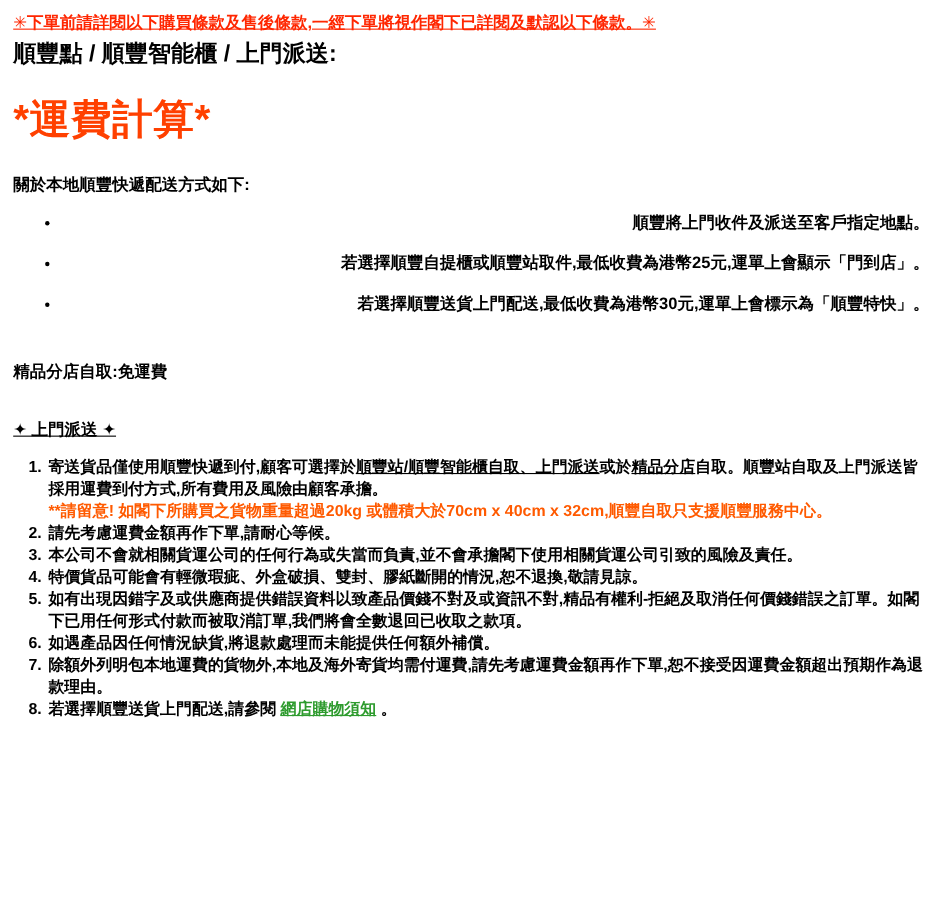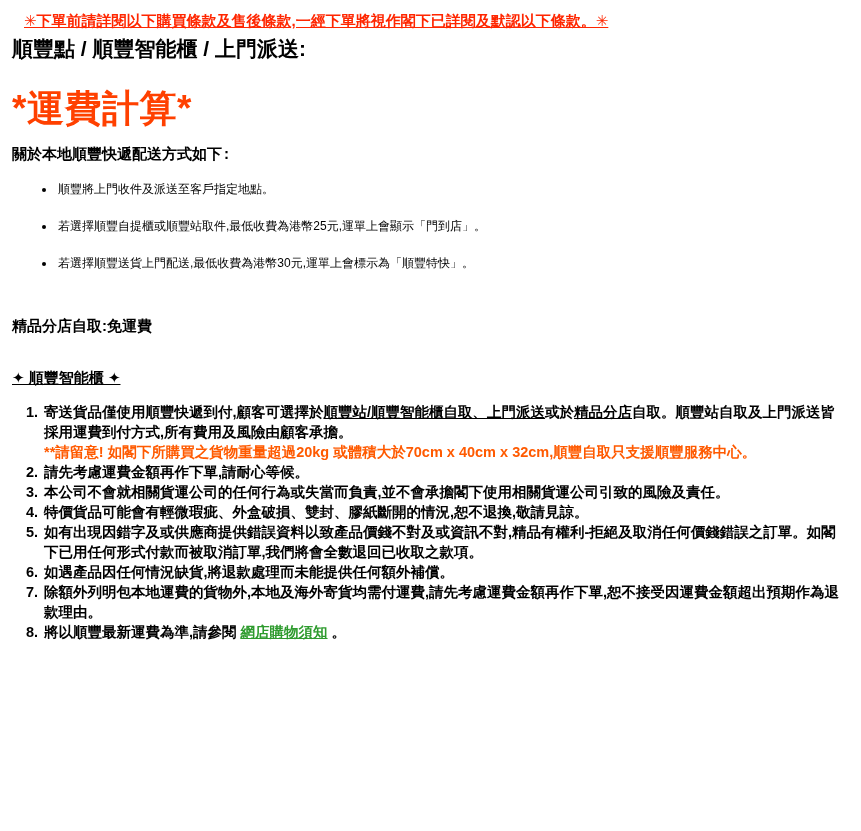"✳下單前請詳閱以下購買條款及售後條款,一經下單將視作閣下已詳閱及默認以下條款。✳" .top-notice { margin: 2px 12px 0 -> 2px 0 0 }
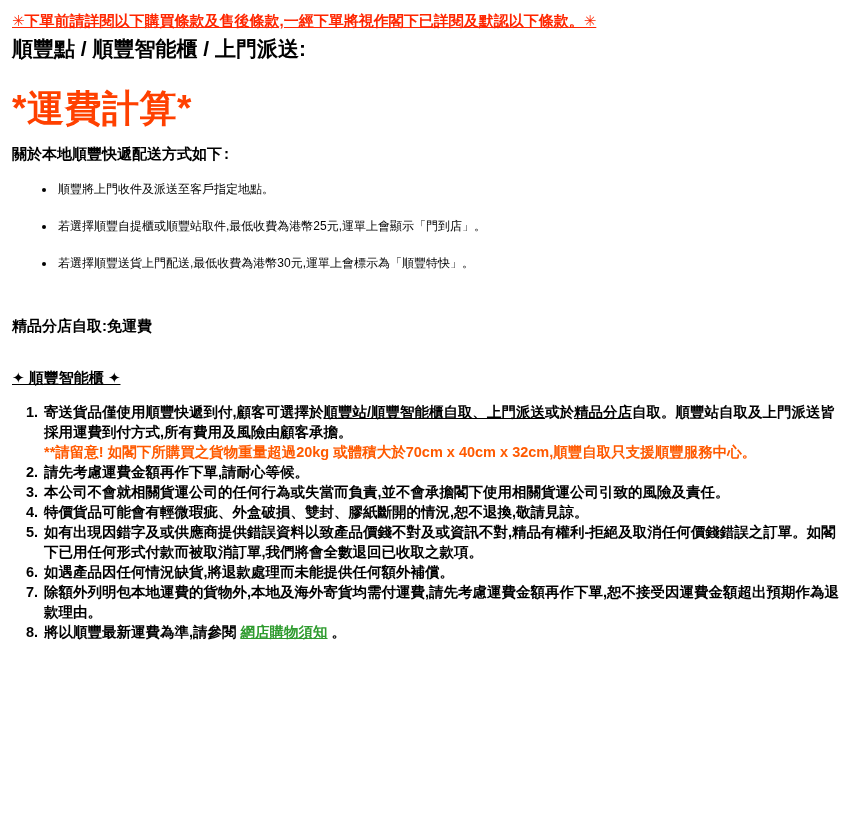"關於本地順豐快遞配送方式如下:" .intro { font-family: Liberation Mono, monospace -> none; margin-top: 14px -> 27px }
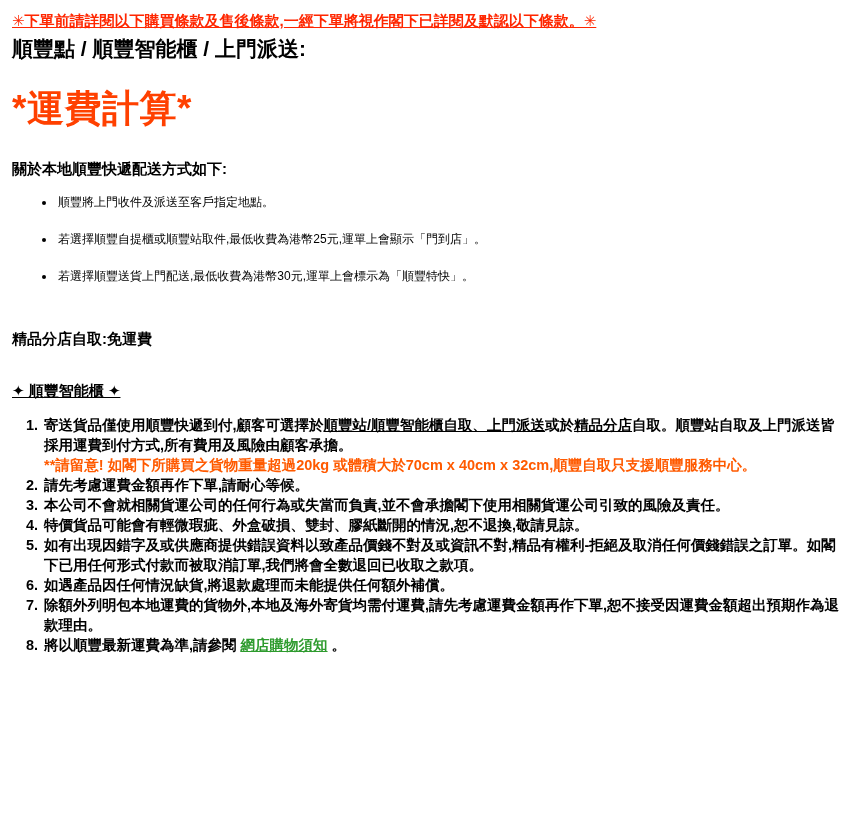"順豐將上門收件及派送至客戶指定地點。" .bullets { font-size: 12px -> 15px; font-weight: normal -> bold; text-align: none -> right }
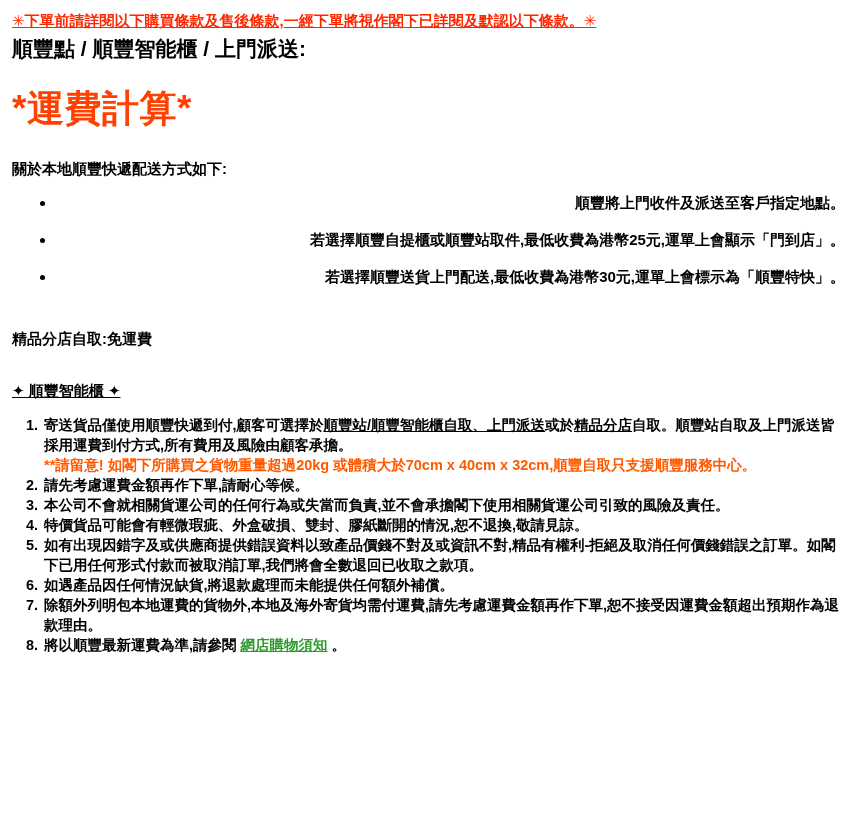"✦ 順豐智能櫃 ✦" h2.terms-heading { text: 順豐智能櫃 -> 上門派送 }
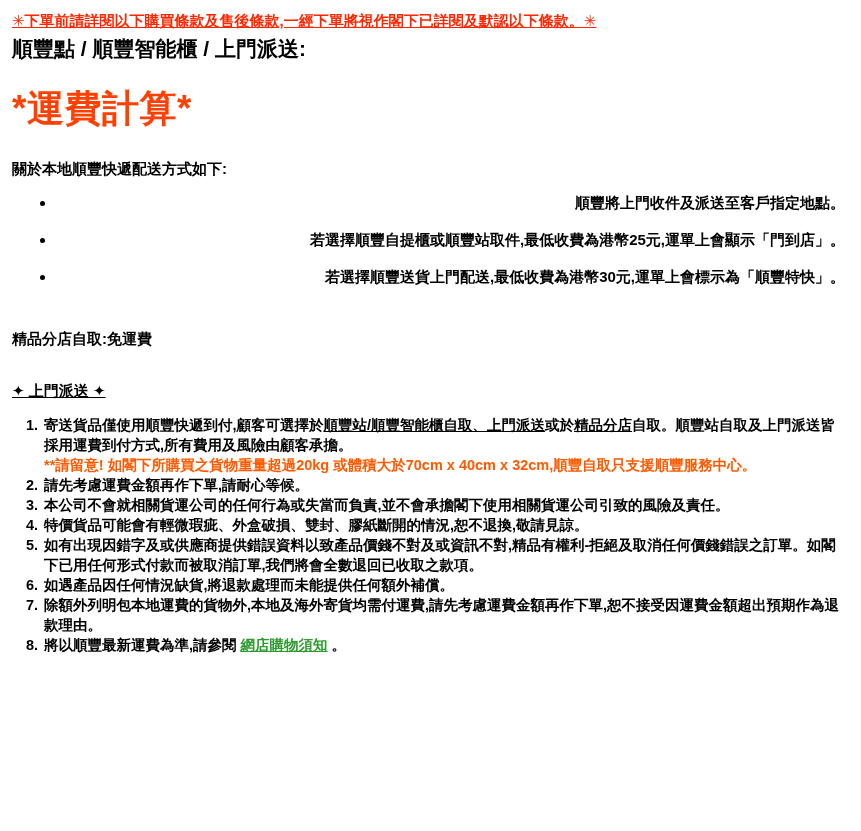"將以順豐最新運費為準,請參閱" span { text: 將以順豐最新運費為準 -> 若選擇順豐送貨上門配送 }
